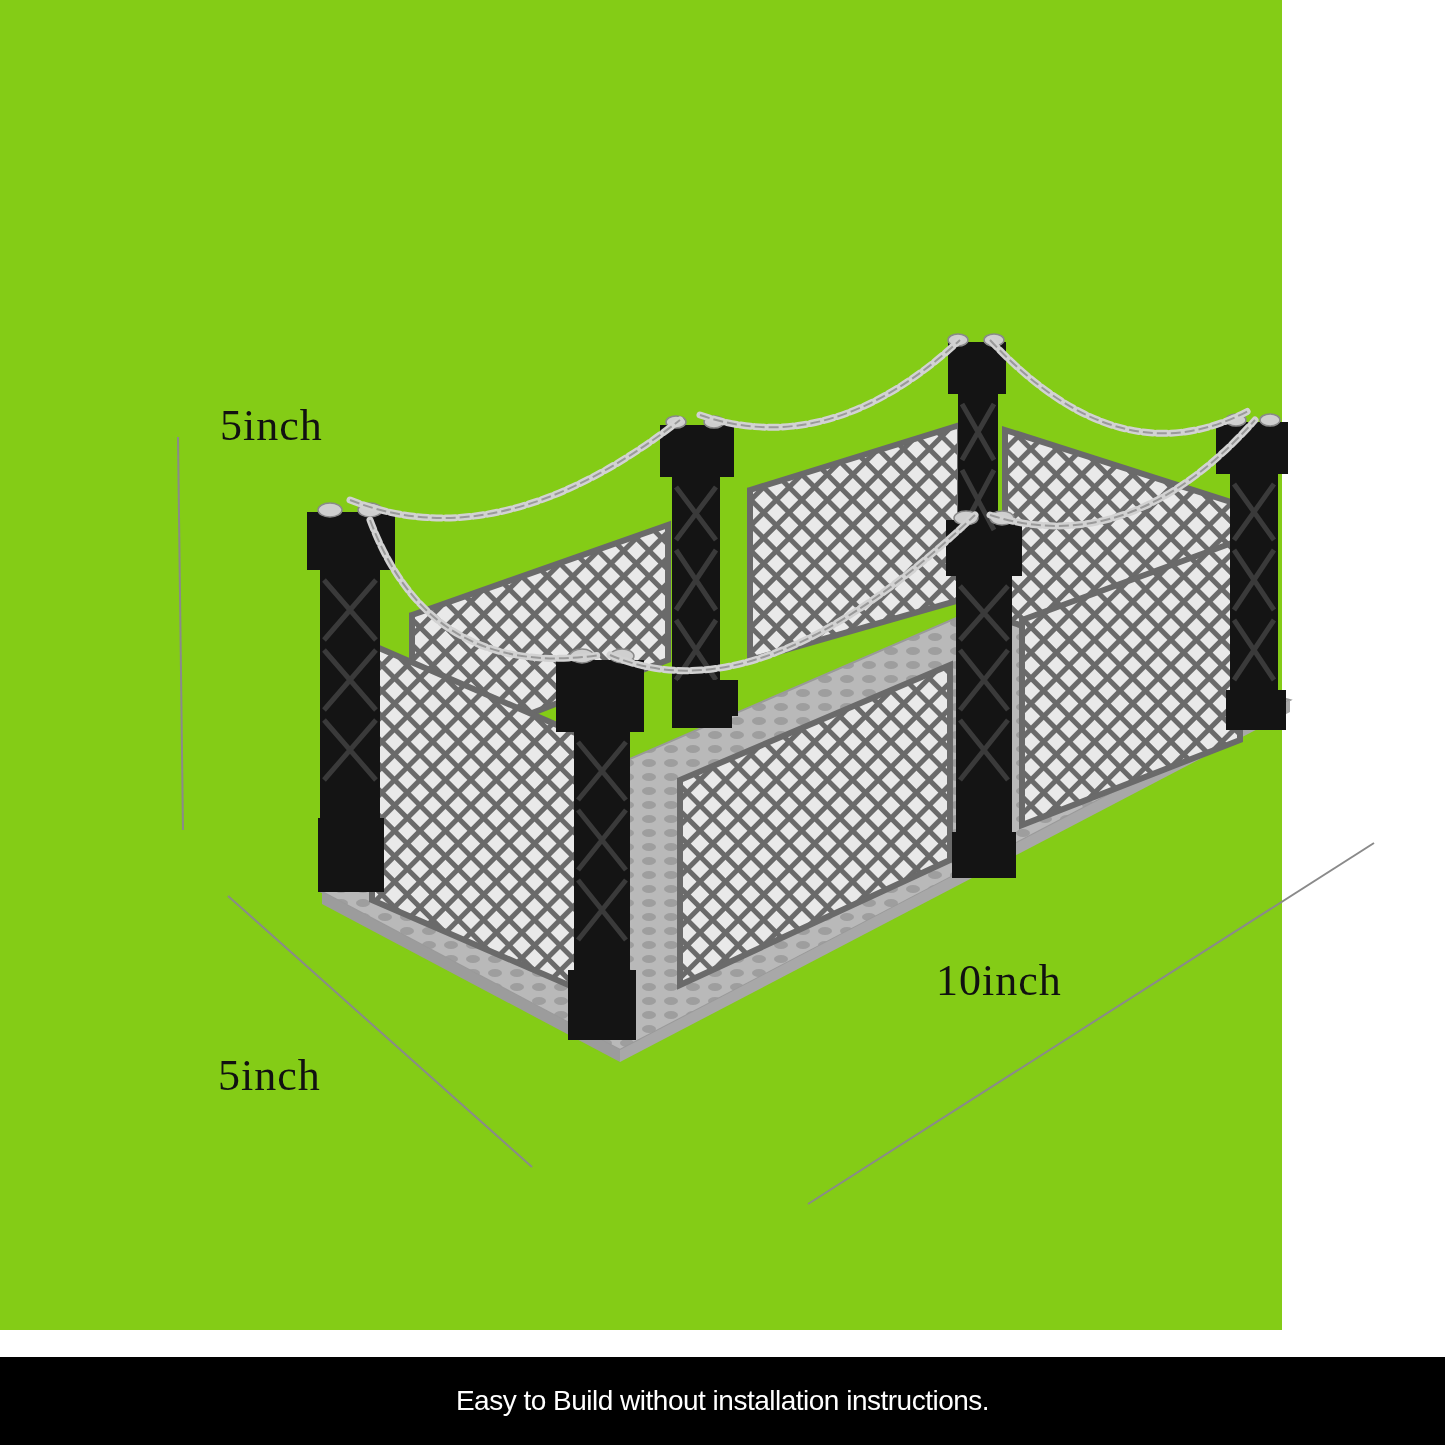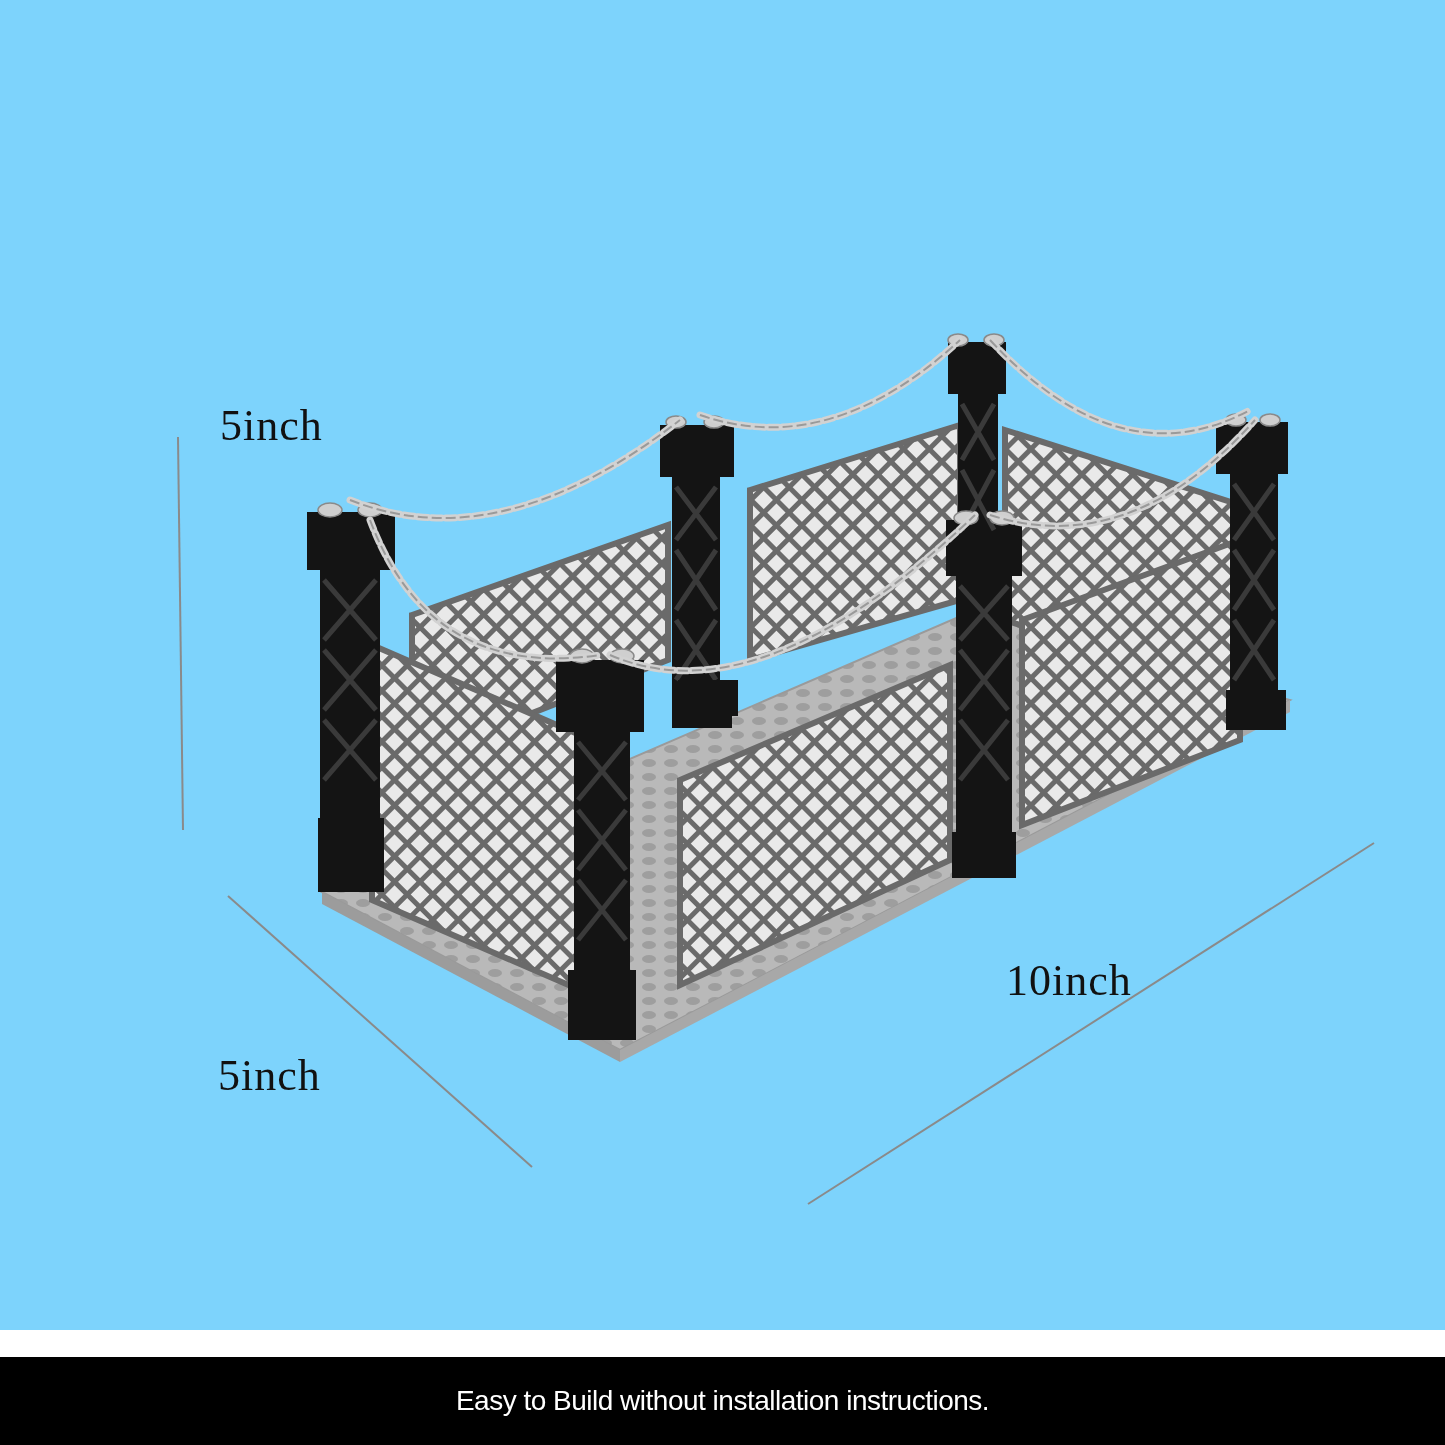"5inch" .canvas { background: #7dd3fc -> #84cc16; width: 1445px -> 1282px }
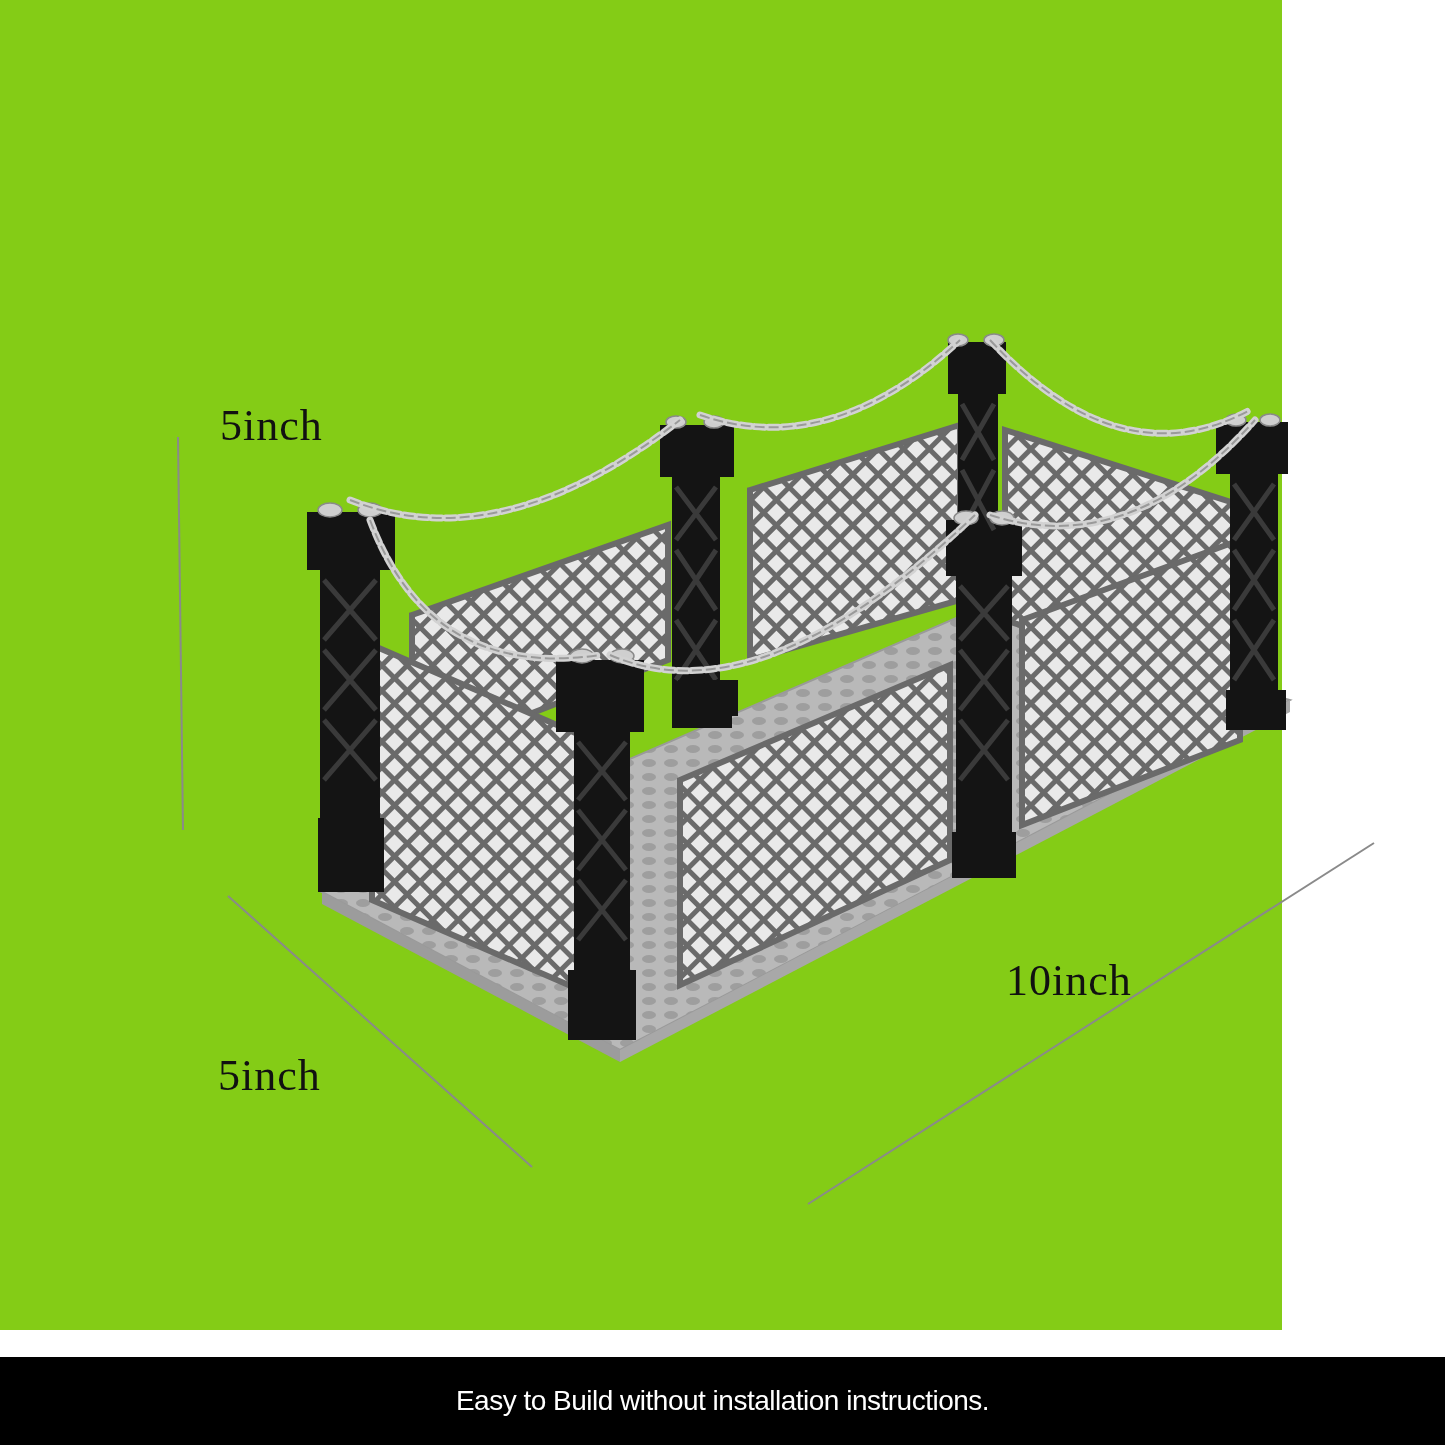"10inch" #label-length { left: 1006px -> 936px }
